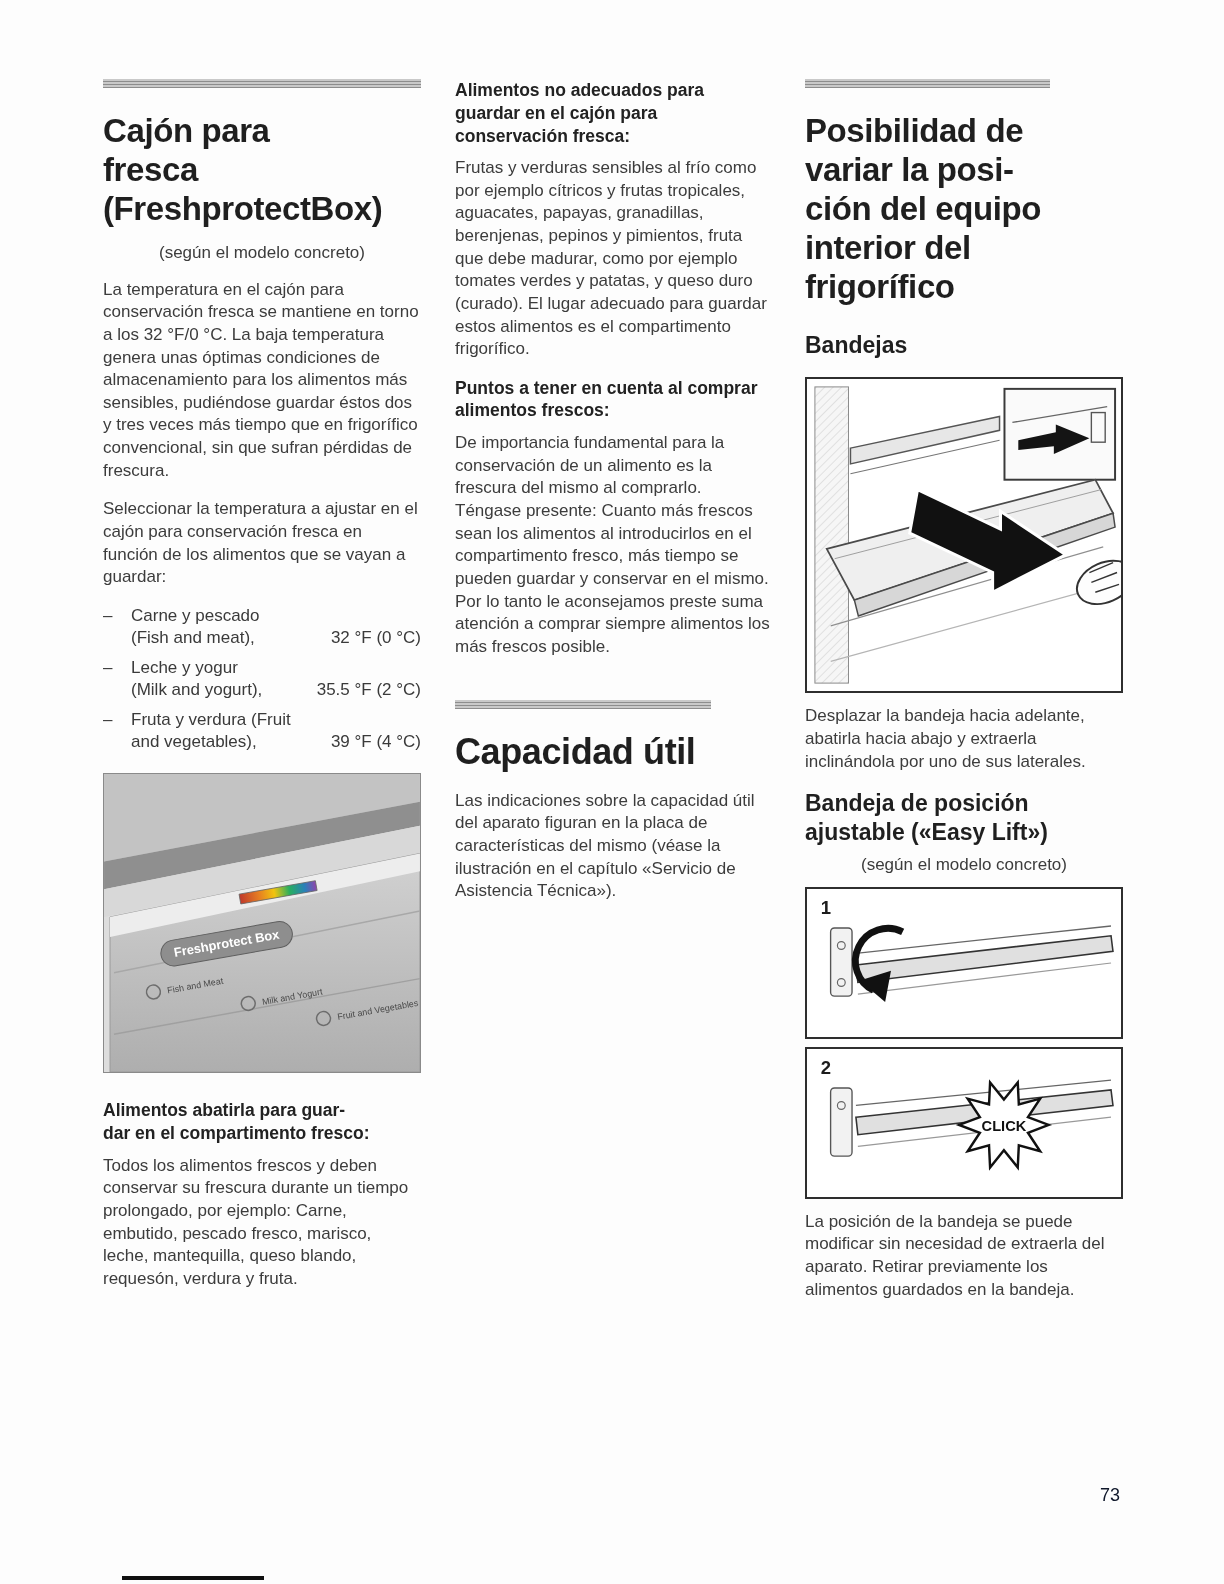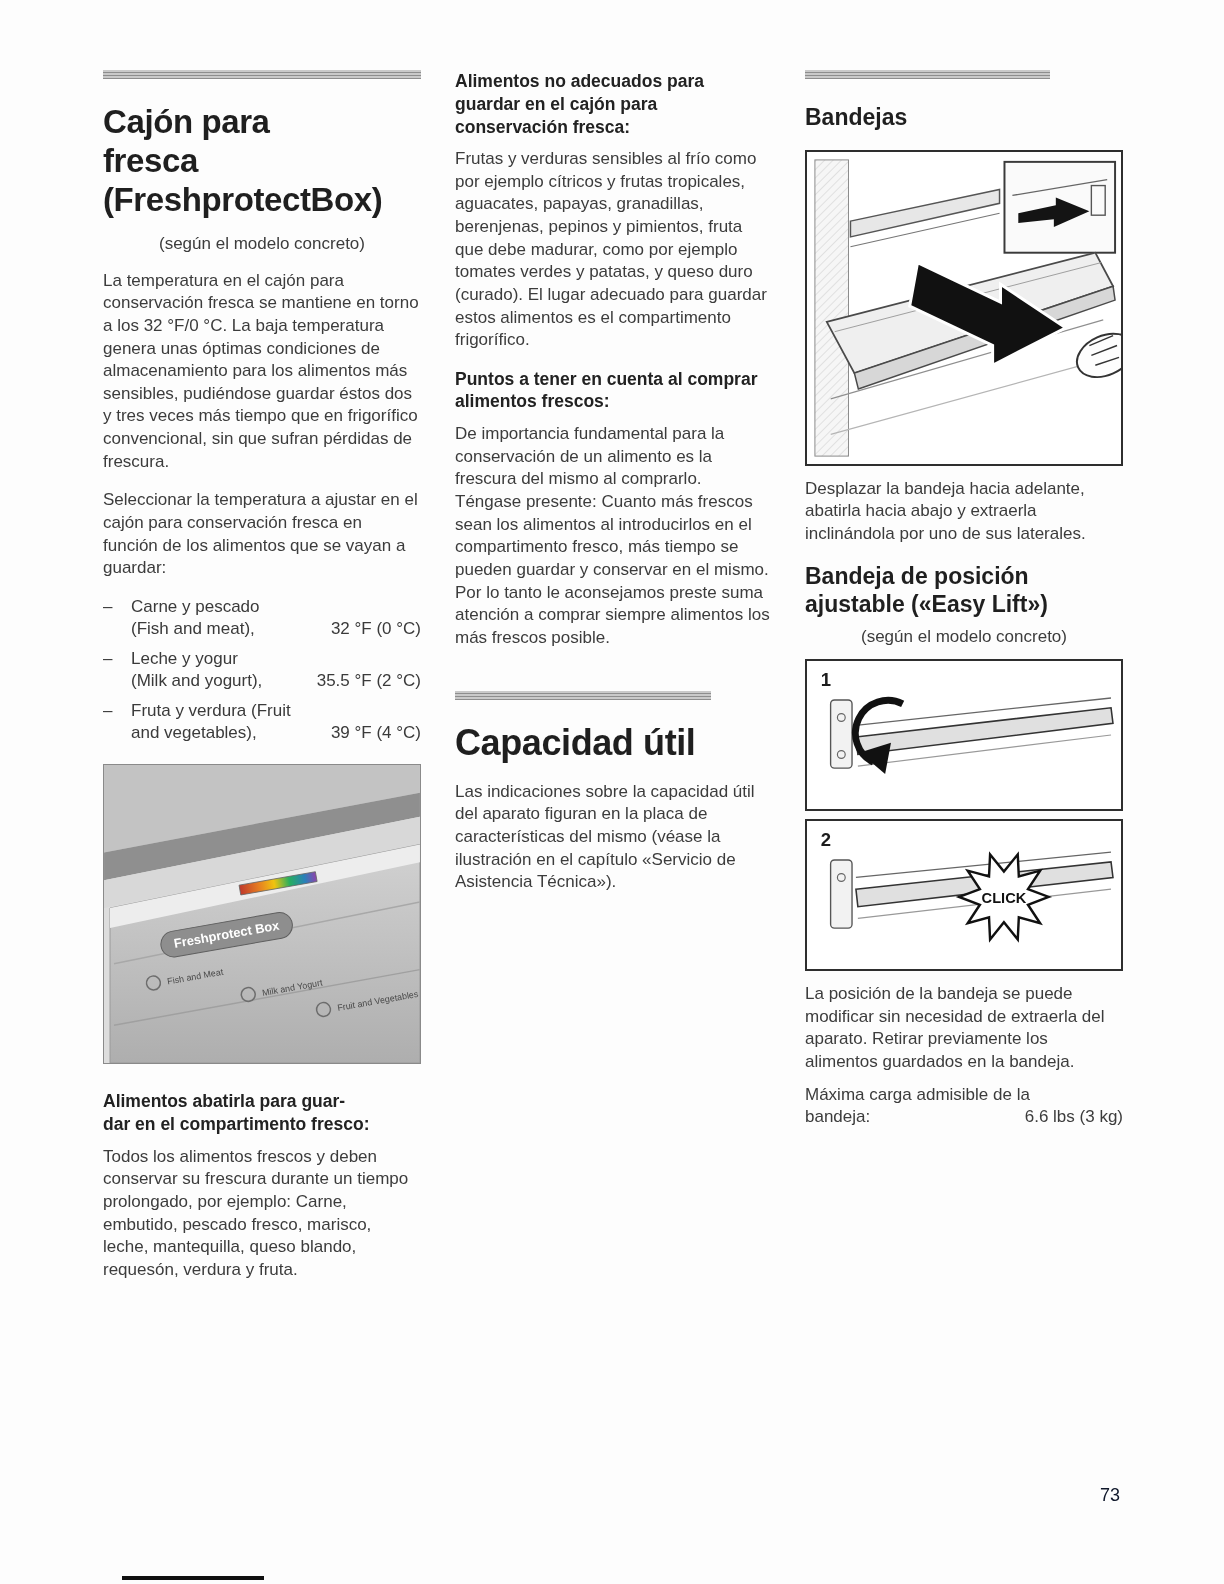"Alimentos no adecuados para guardar" .col { top: 70px -> 79px }
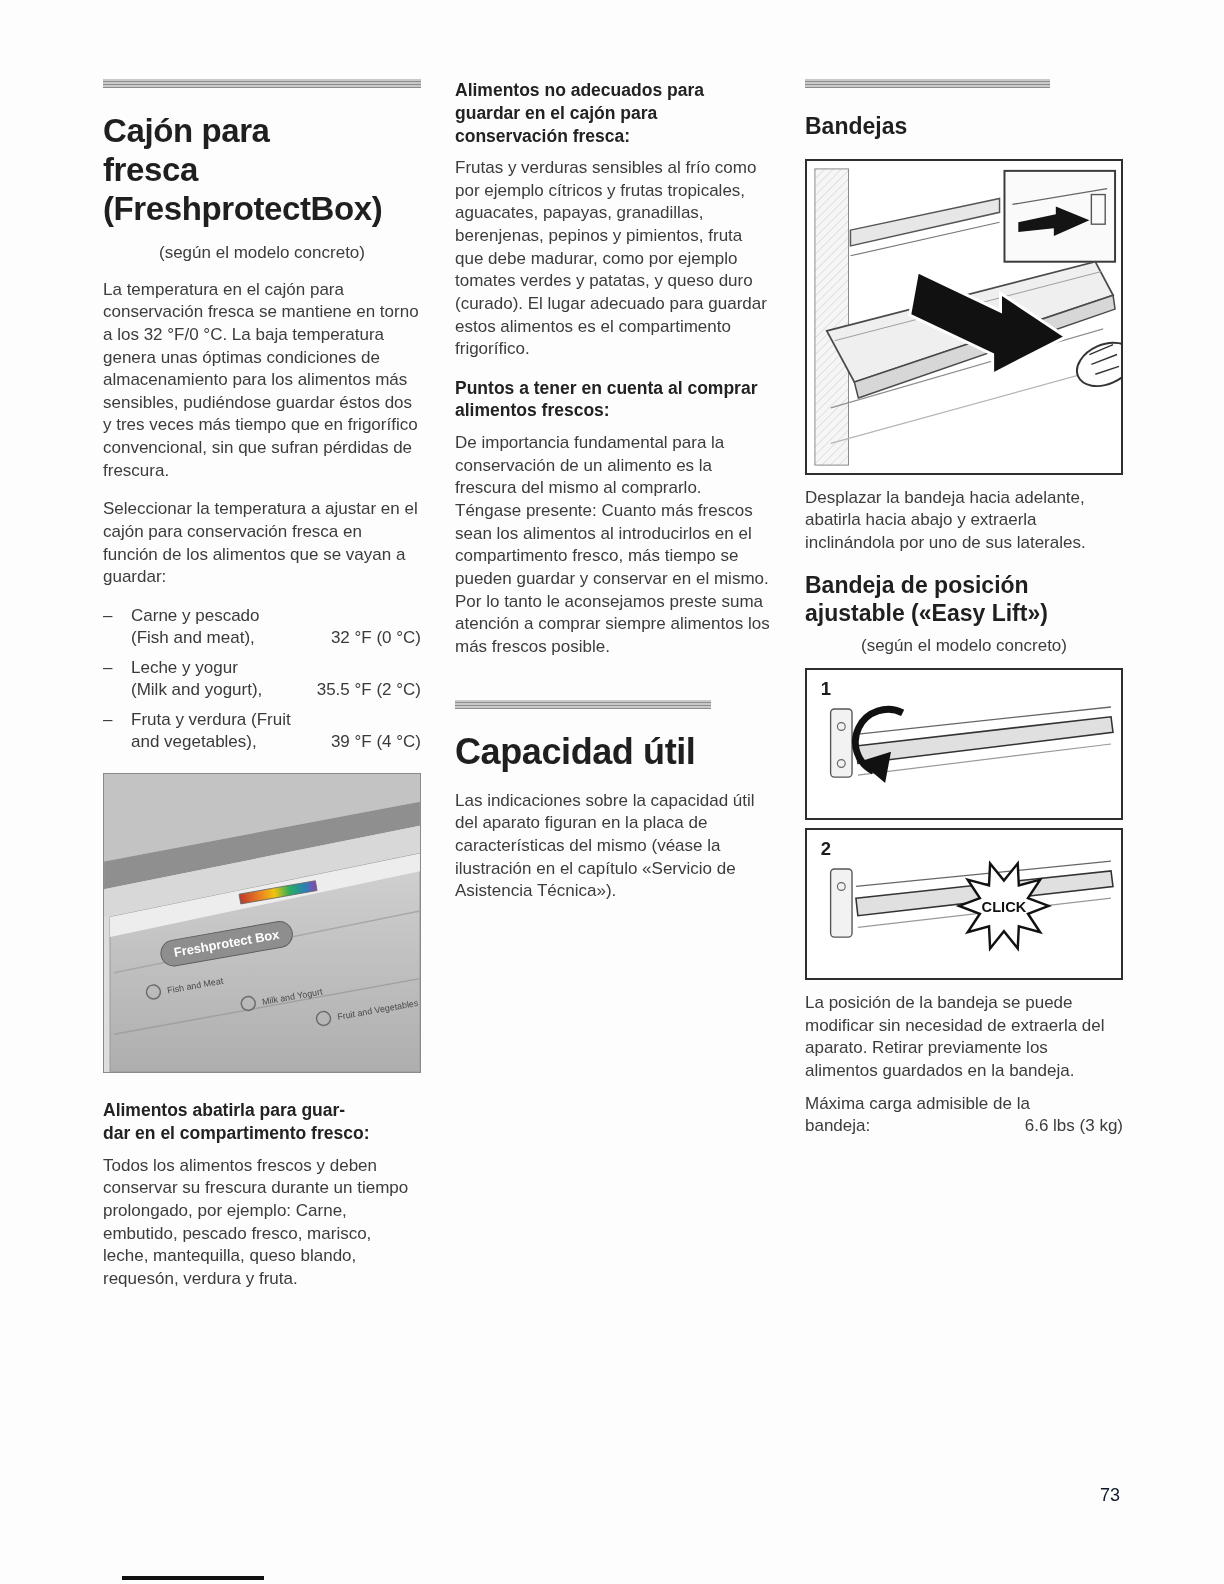"Posibilidad de" h1.big-title { html: none -> <h1> <span>Posibilidad de</span> <span>variar la posi-</span> <span>ción del equipo</span> <span>interior del</span> <span>frigorífico</span> </h1> }
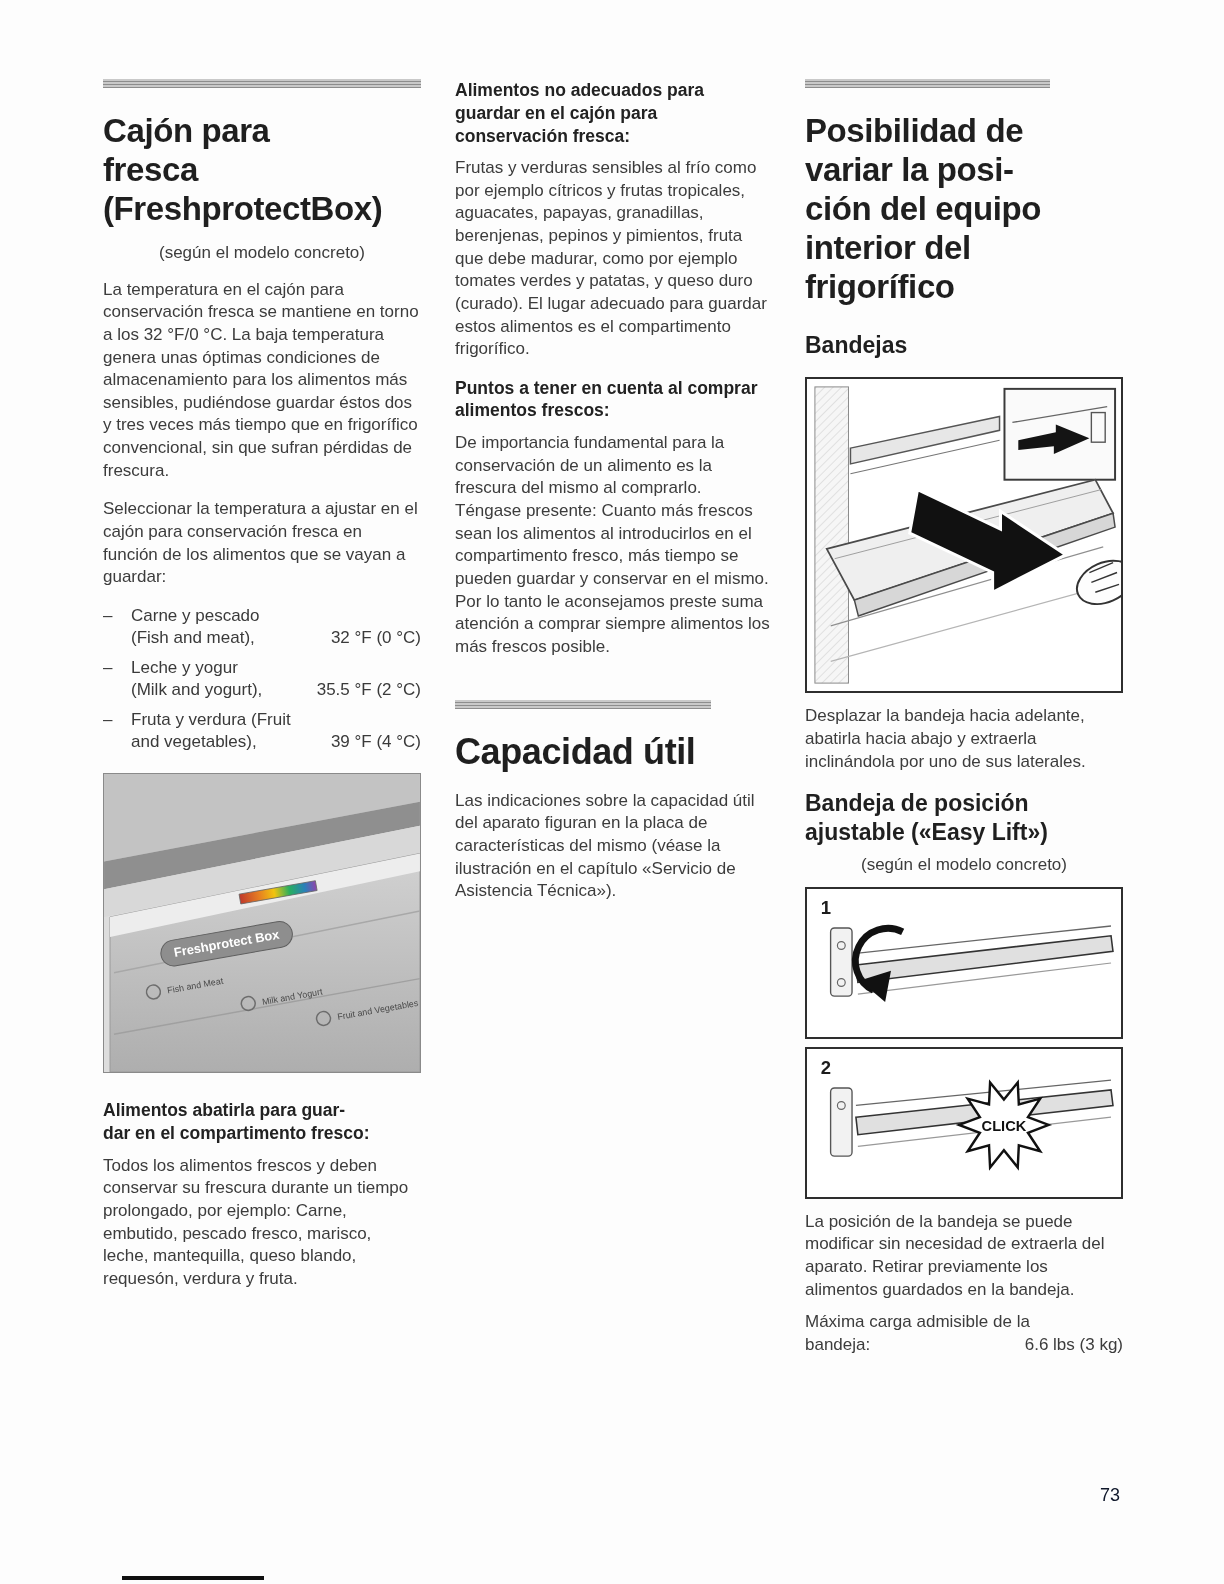"Máxima carga admisible de la" div { html: <div> <span>Máxima carga admisible de la</span> <span> <span>bandeja:</span> <span>6.6 lbs (3 kg)</span> </span> </div> -> none }
